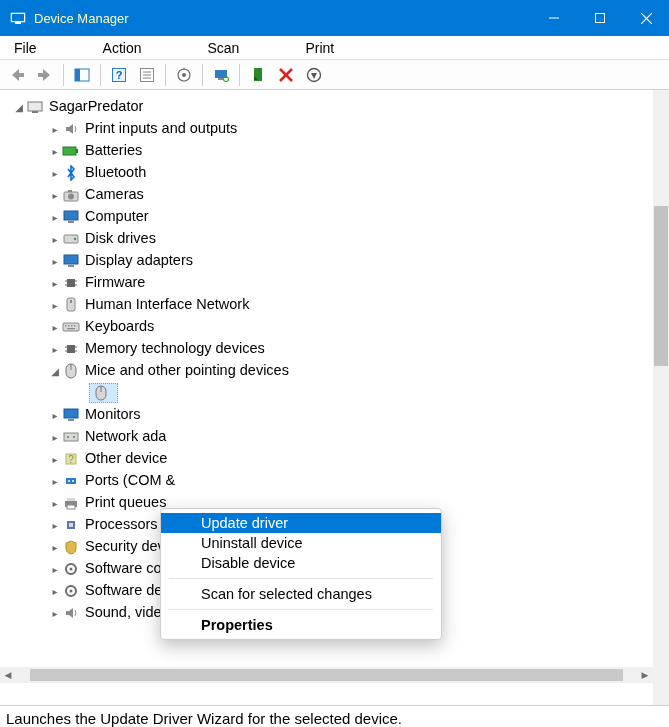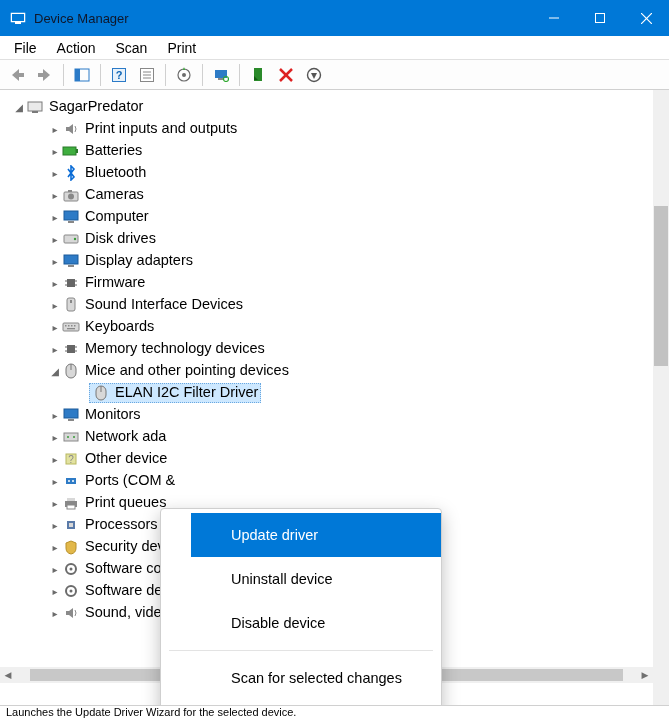"Device Manager" .titlebar { color: #0f172a -> #fef9c3 }
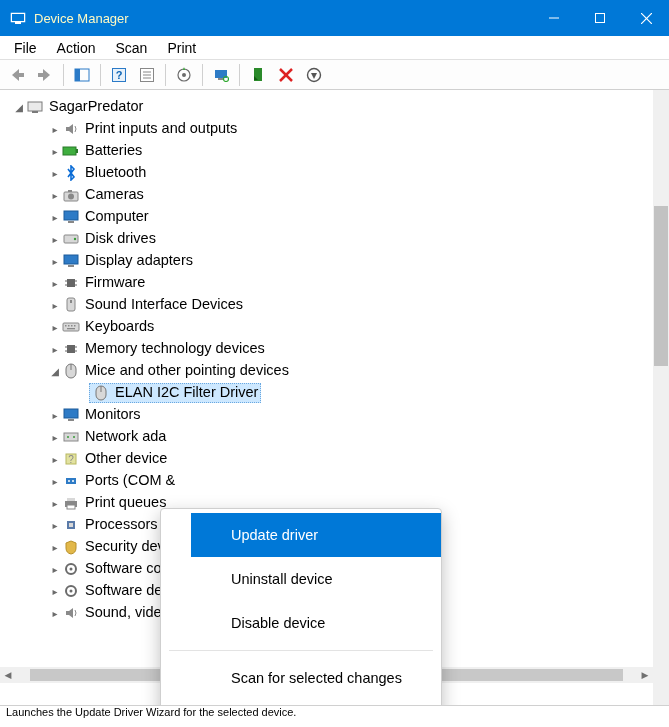"File" .menubar { gap: none -> 46px }
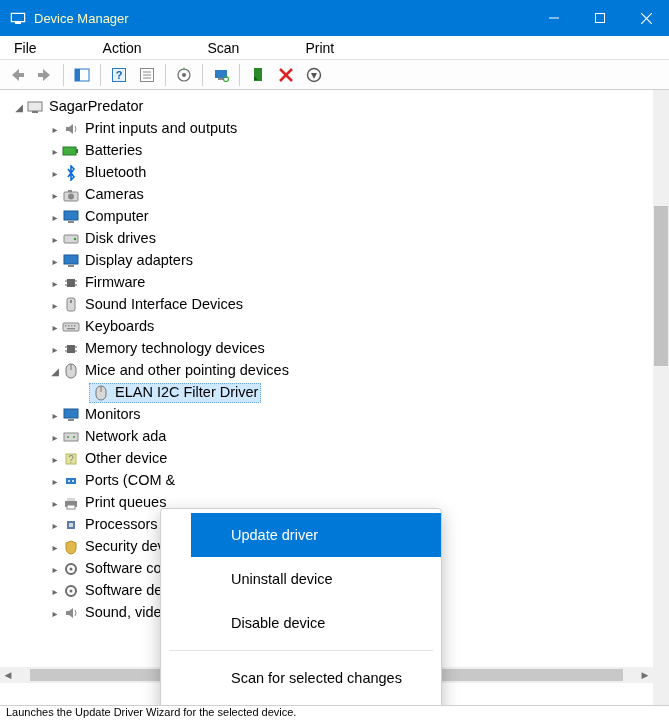"Sound Interface Devices" span.label { text: Sound Interface Devices -> Human Interface Network }
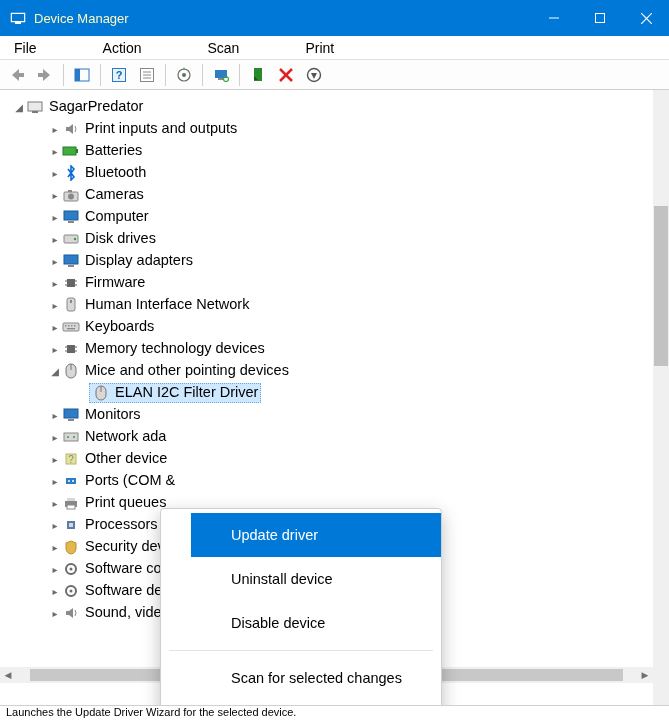"ELAN I2C Filter Driver" span.label { html: <span>ELAN I2C Filter Driver</span> -> none }
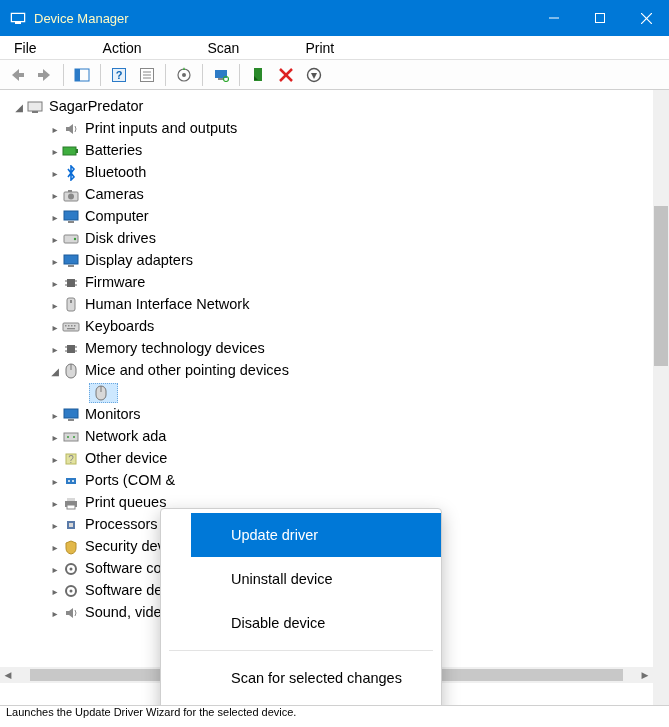"Update driver" .ctx .item { height: 44px -> 20px; margin-left: 30px -> none }
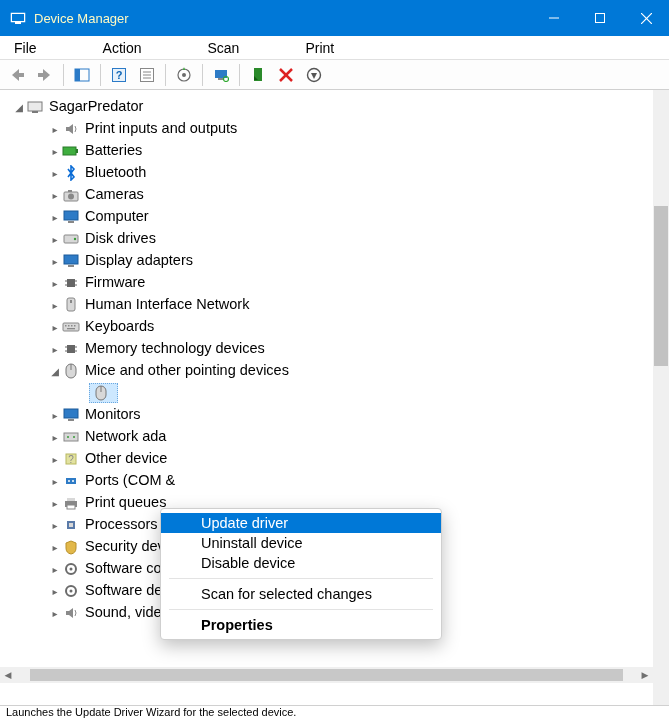"Launches the Update Driver Wizard" .statusbar { align-items: flex-start -> flex-end; font-size: 11px -> 15px }
